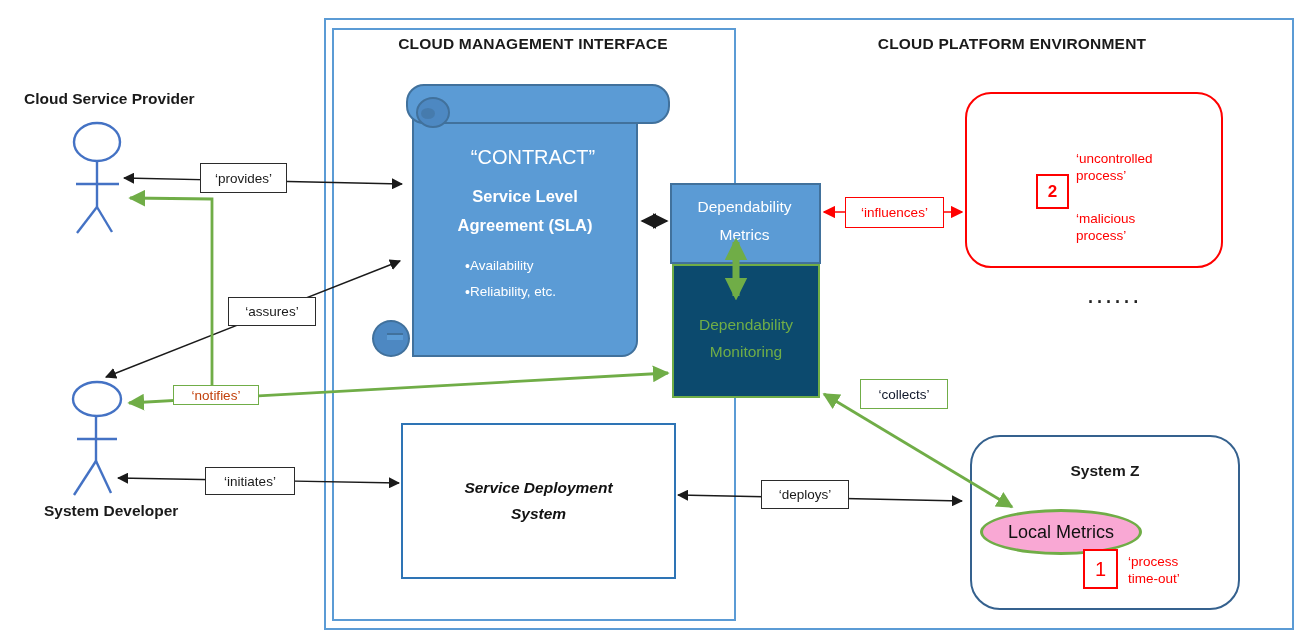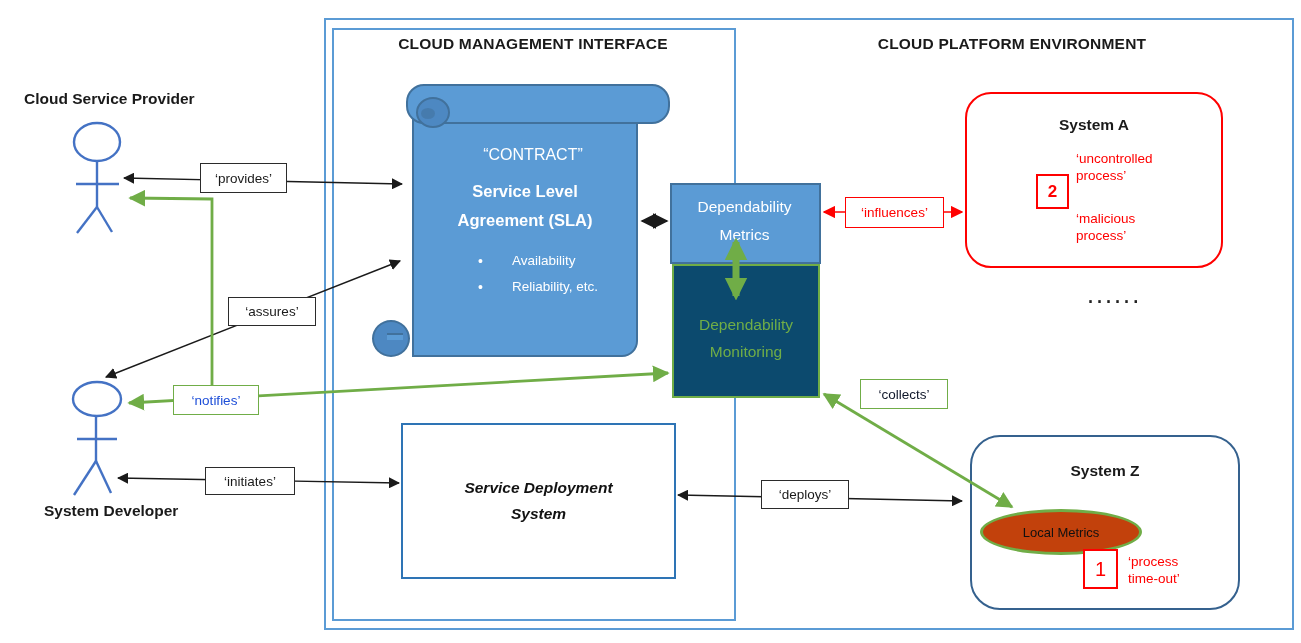"System A" div.abs { html: <div>System A</div> -> none }
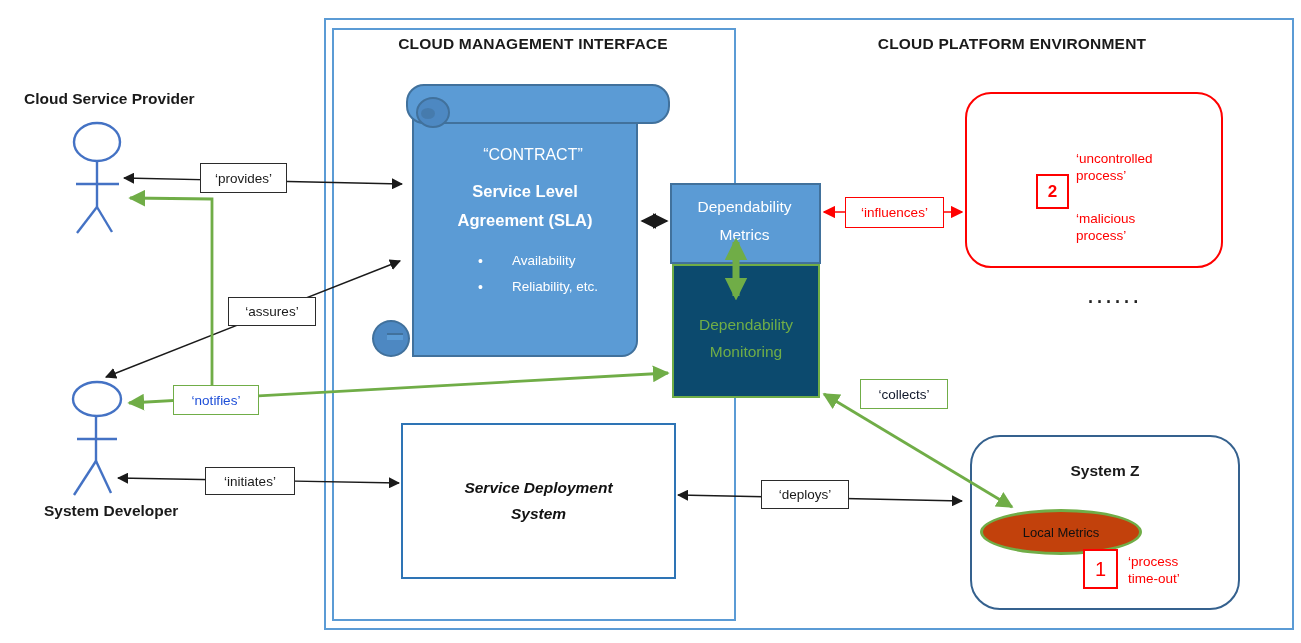"“CONTRACT”" .contract-heading { font-size: 16px -> 20px }
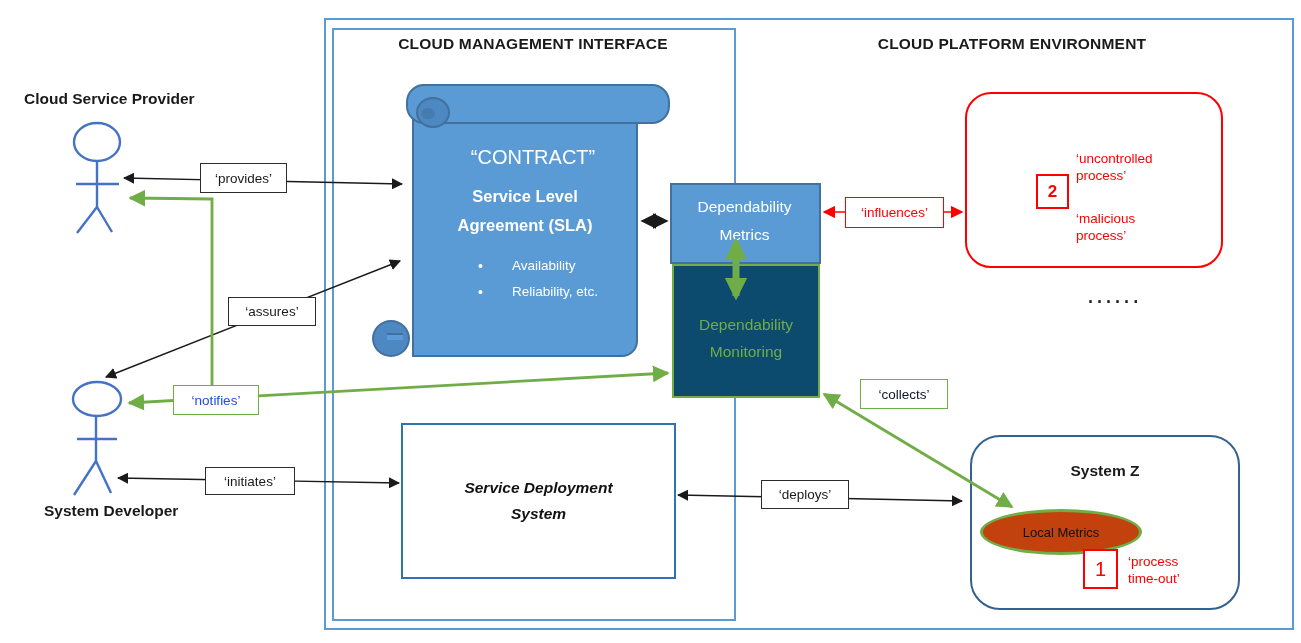"Availability" .bullet { padding-left: 64px -> 22px; text-align: left -> right }
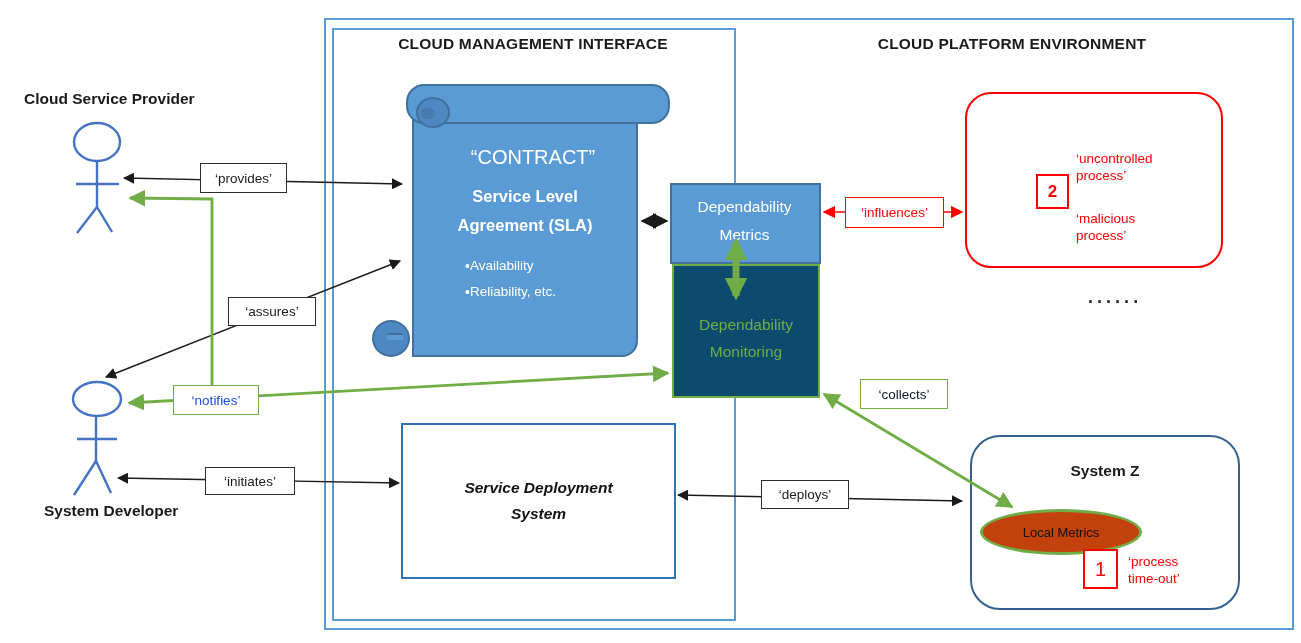"‘notifies’" .lbl-notifies { color: #1d4ed8 -> #c2410c; height: 30px -> 20px }
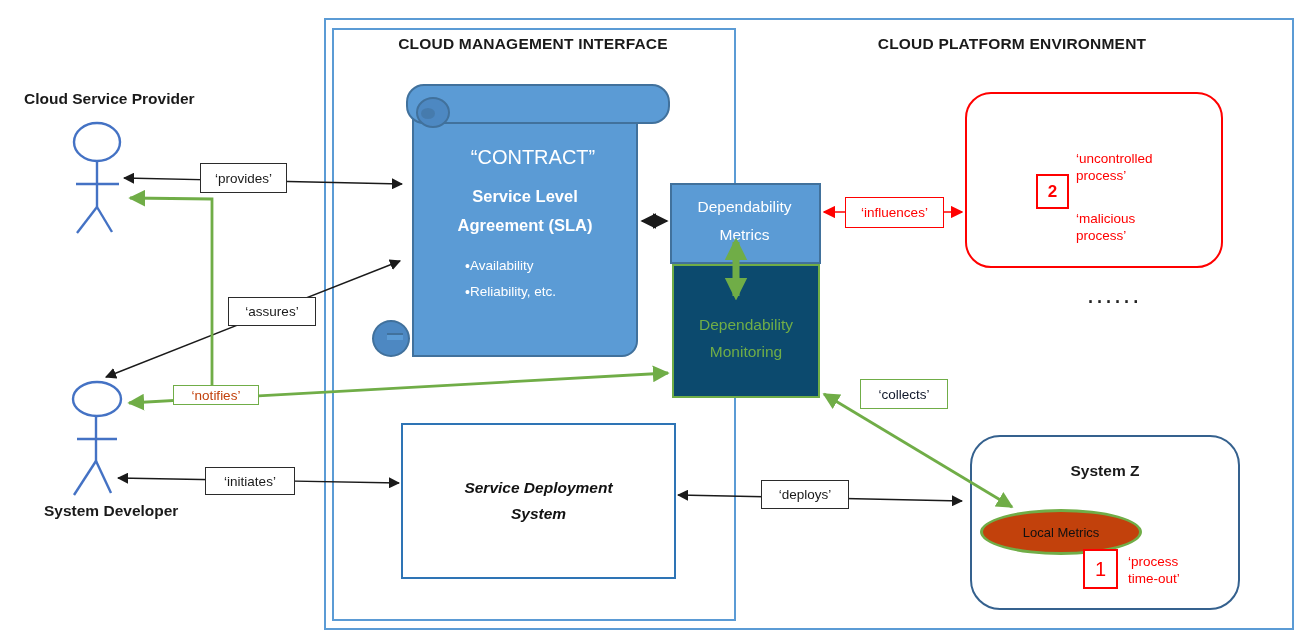"Local Metrics" .local-metrics { background: #c2410c -> #f9a8d4; font-size: 13px -> 18px }
